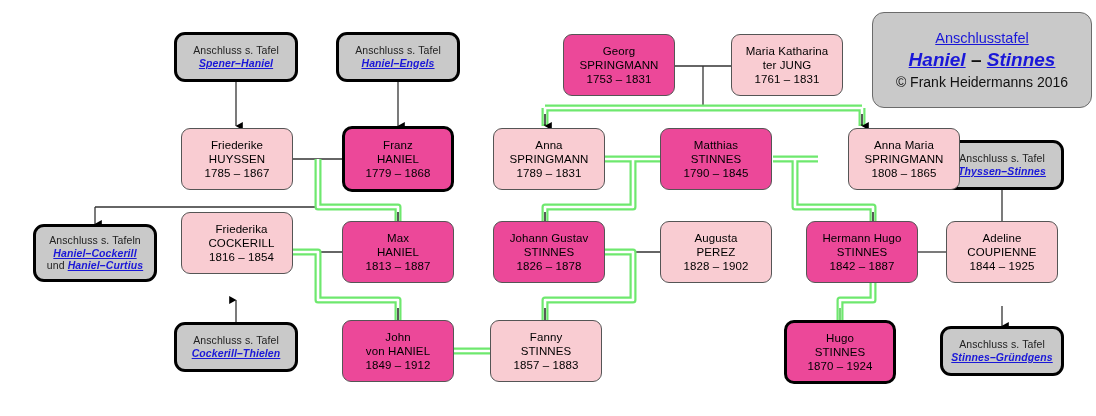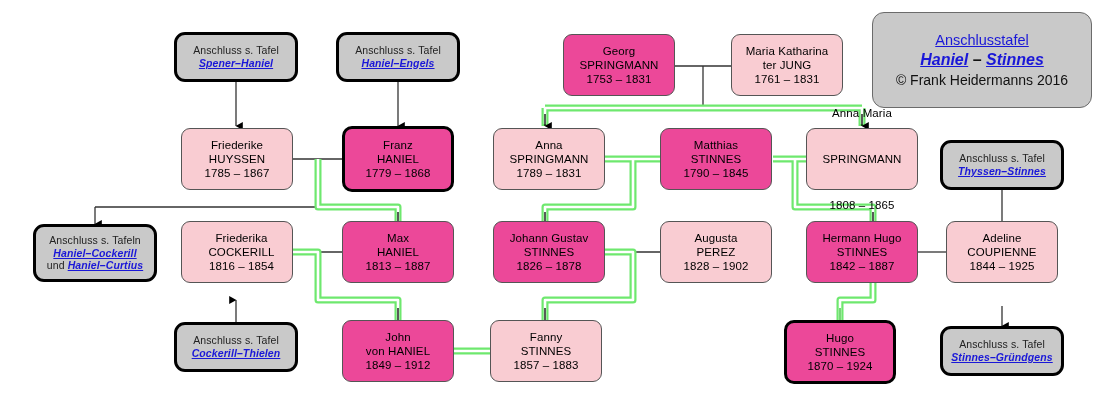"Haniel – Stinnes" .t2 { font-size: 16px -> 19px }
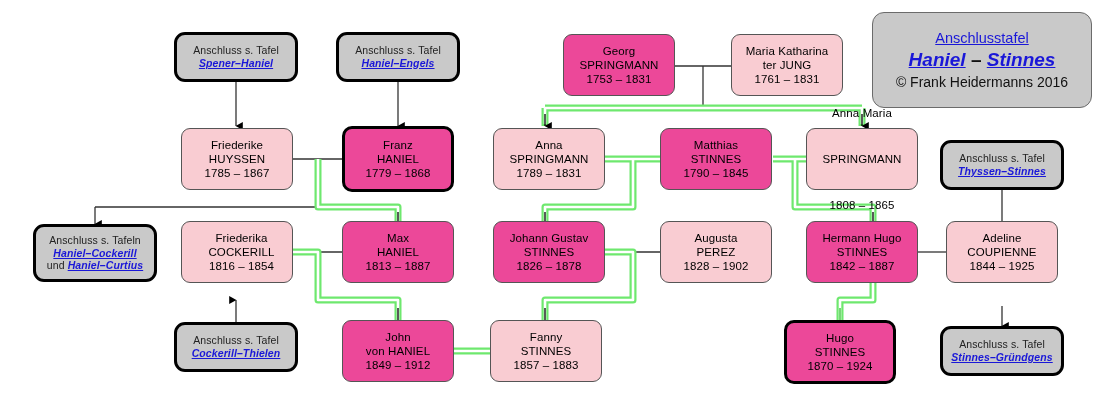"Anna Maria" div.node { gap: 32px -> none; left: 806px -> 848px }
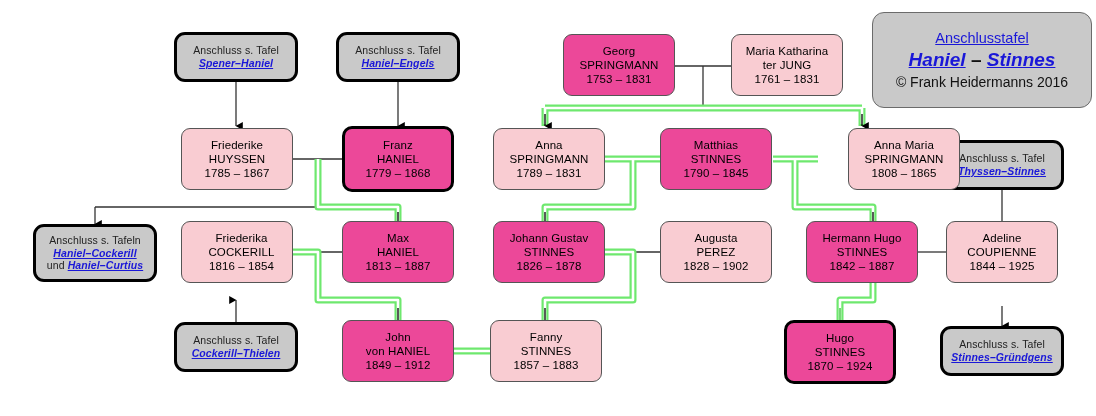"Friederika" div.node { top: 221px -> 212px }
